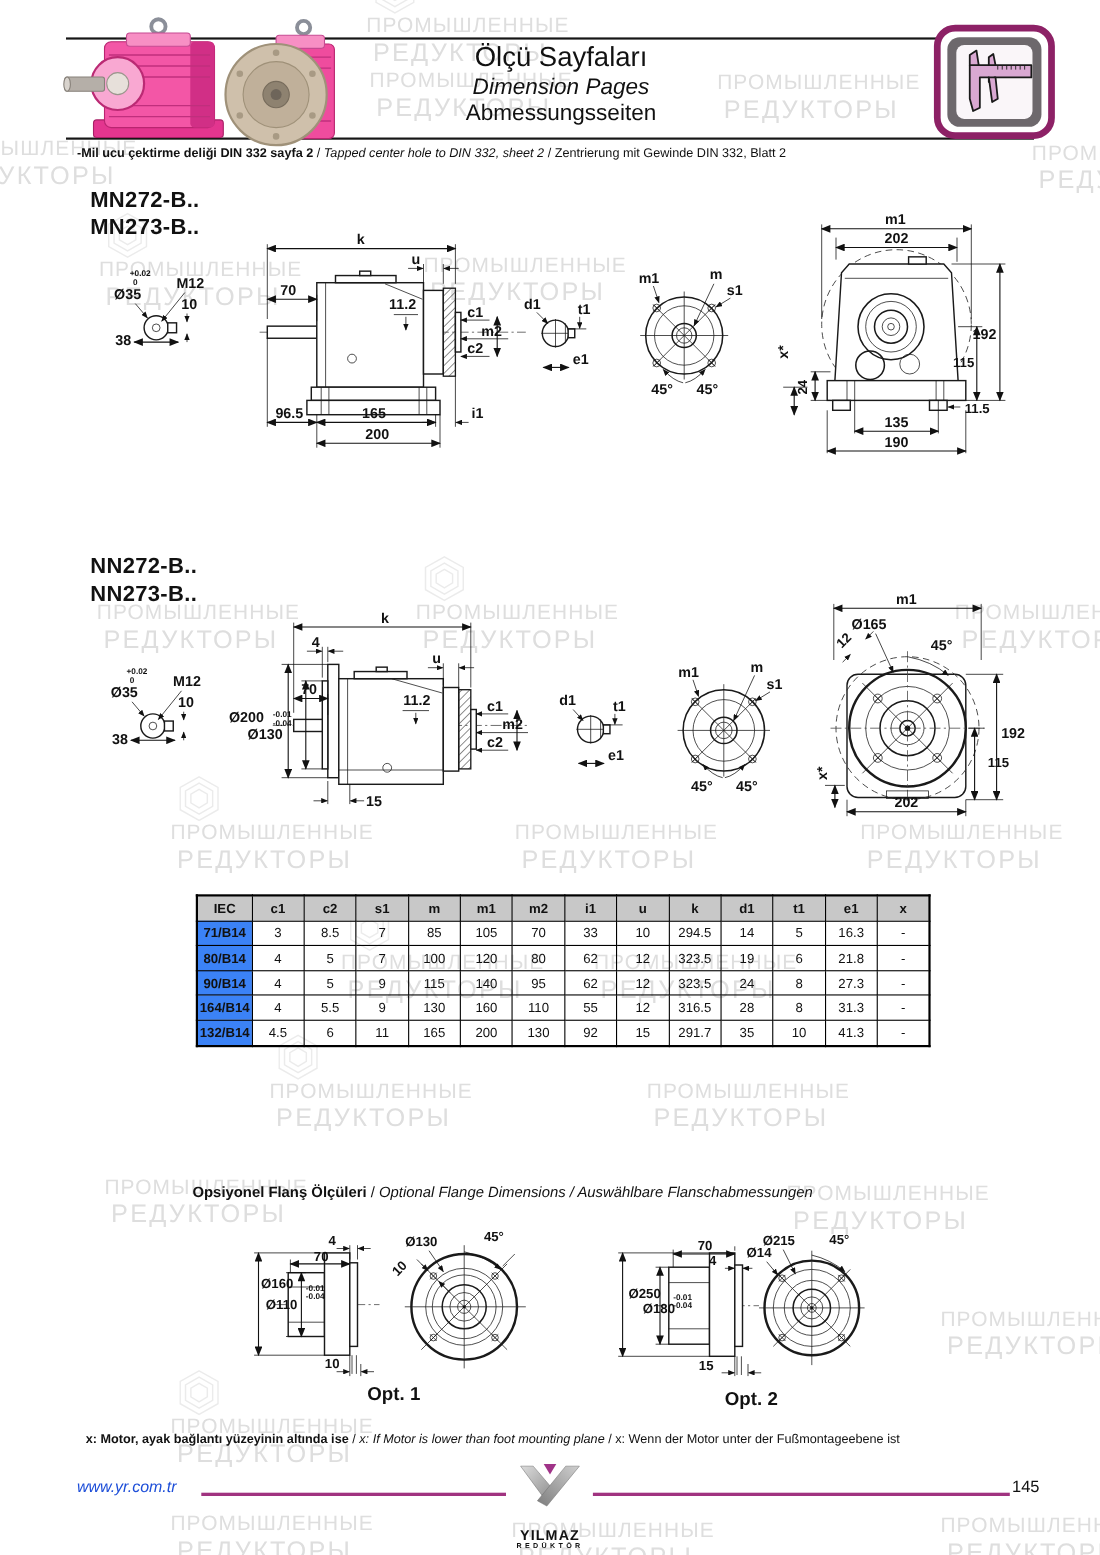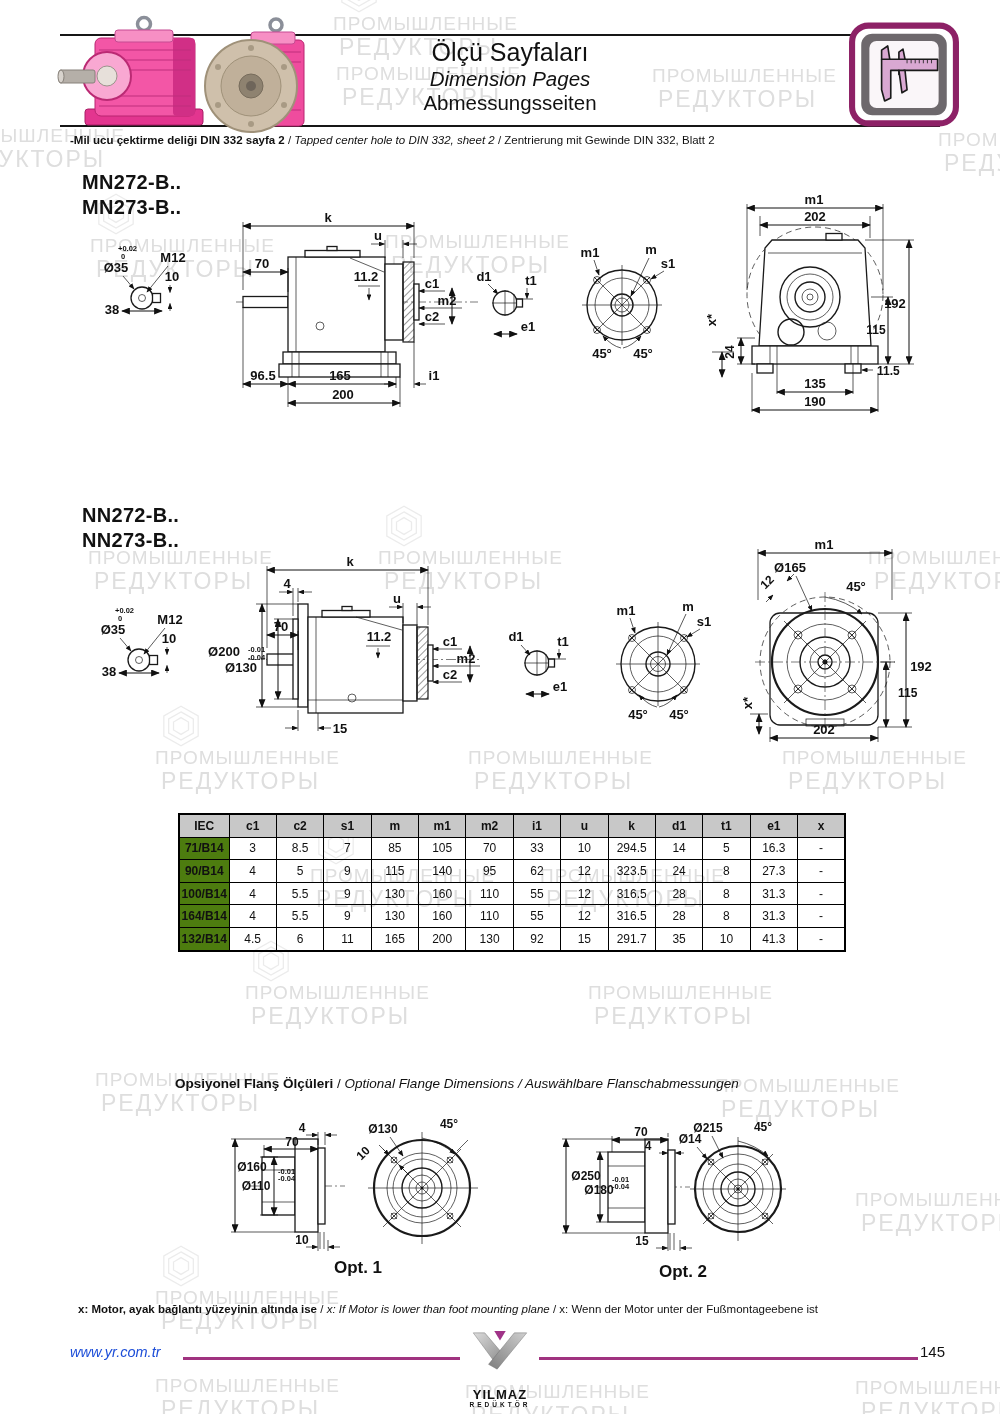"71/B14" .dims .rl { background: #4d7c0f -> #3b82f6 }
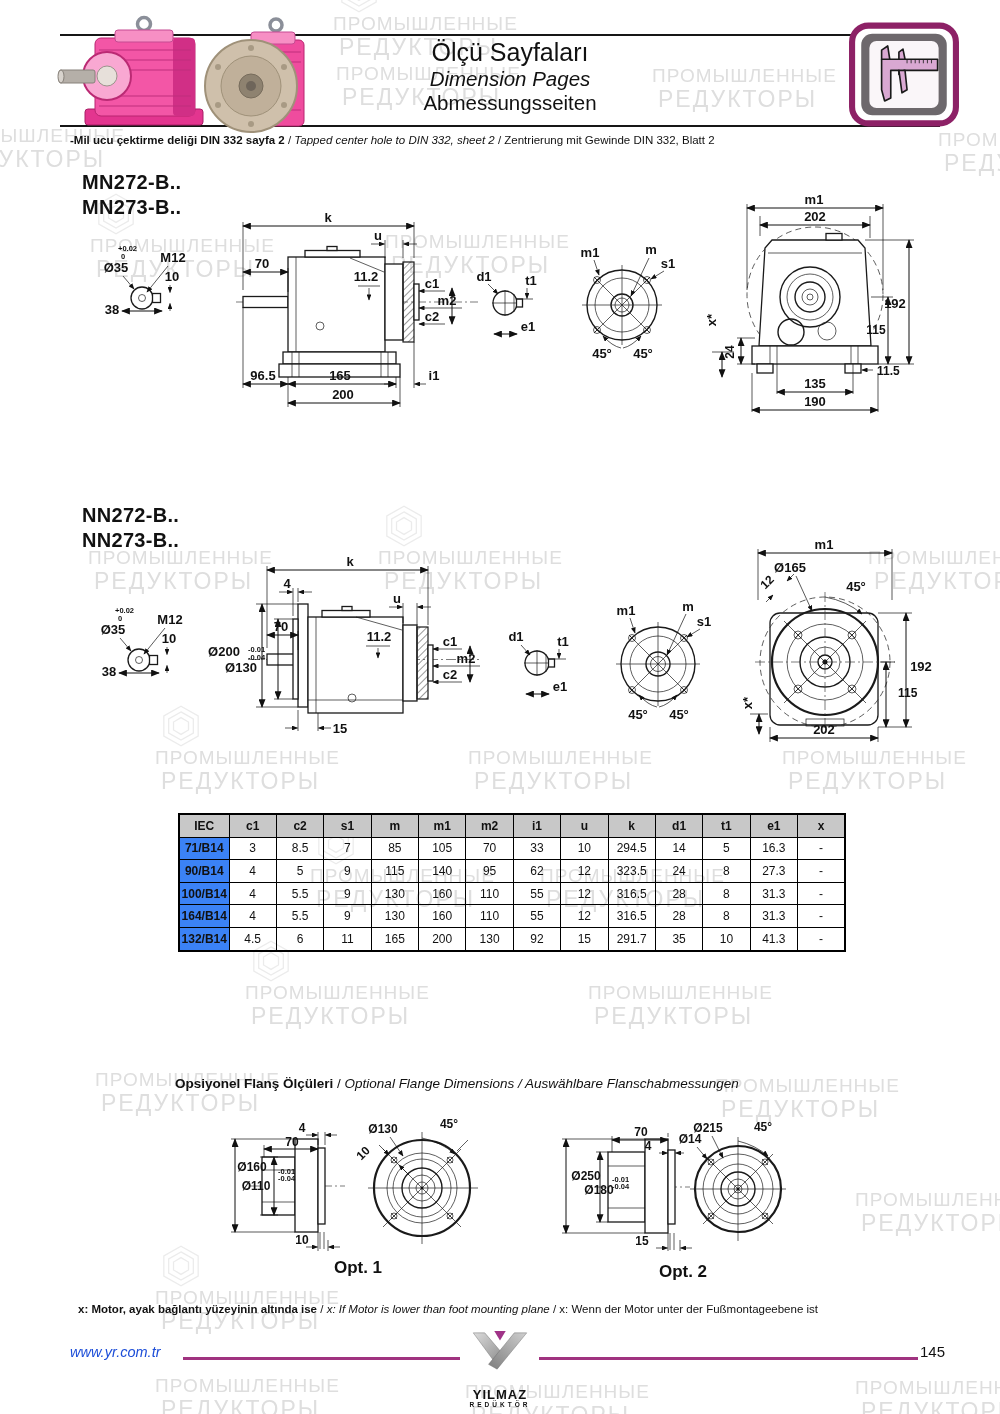"80/B14" tr { html: none -> <tr> <th>80/B14</th> <td>4</td> <td>5</td> <td>7</td> <td>100</td> <td>120</td> <td>80</td> <td>62</td> <td>12</td> <td>323.5</td> <td>19</td> <td>6</td> <td>21.8</td> <td>-</td> </tr> }
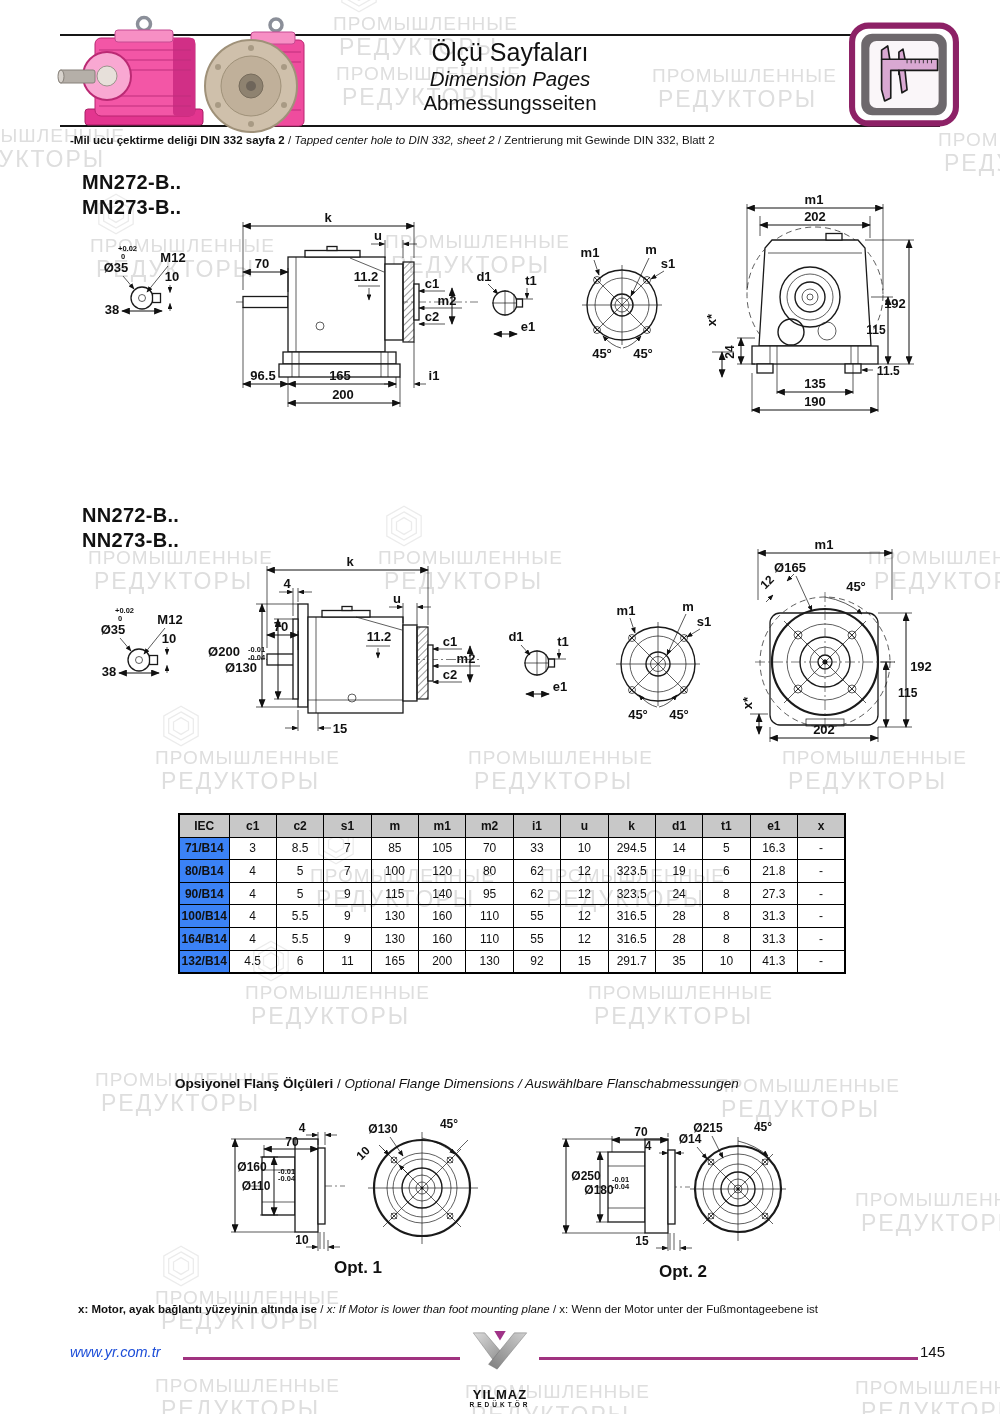"100/B14" tr { html: <tr> <th>100/B14</th> <td>4</td> <td>5.5</td> <td>9</td> <td>130</td> <td>160</td> <td>110</td> <td>55</td> <td>12</td> <td>316.5</td> <td>28</td> <td>8</td> <td>31.3</td> <td>-</td> </tr> -> none }
